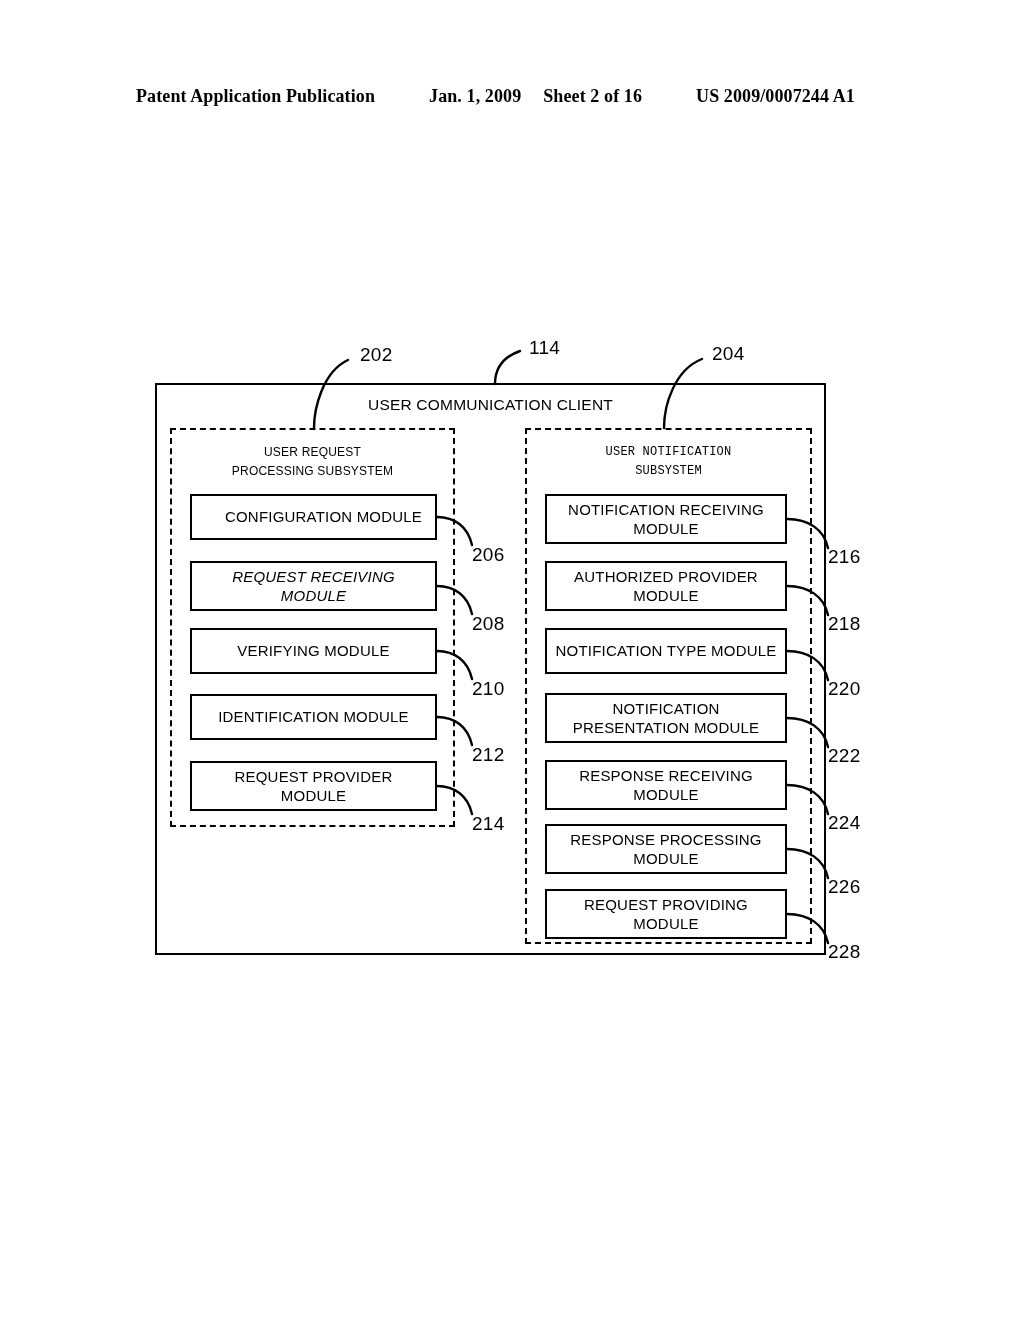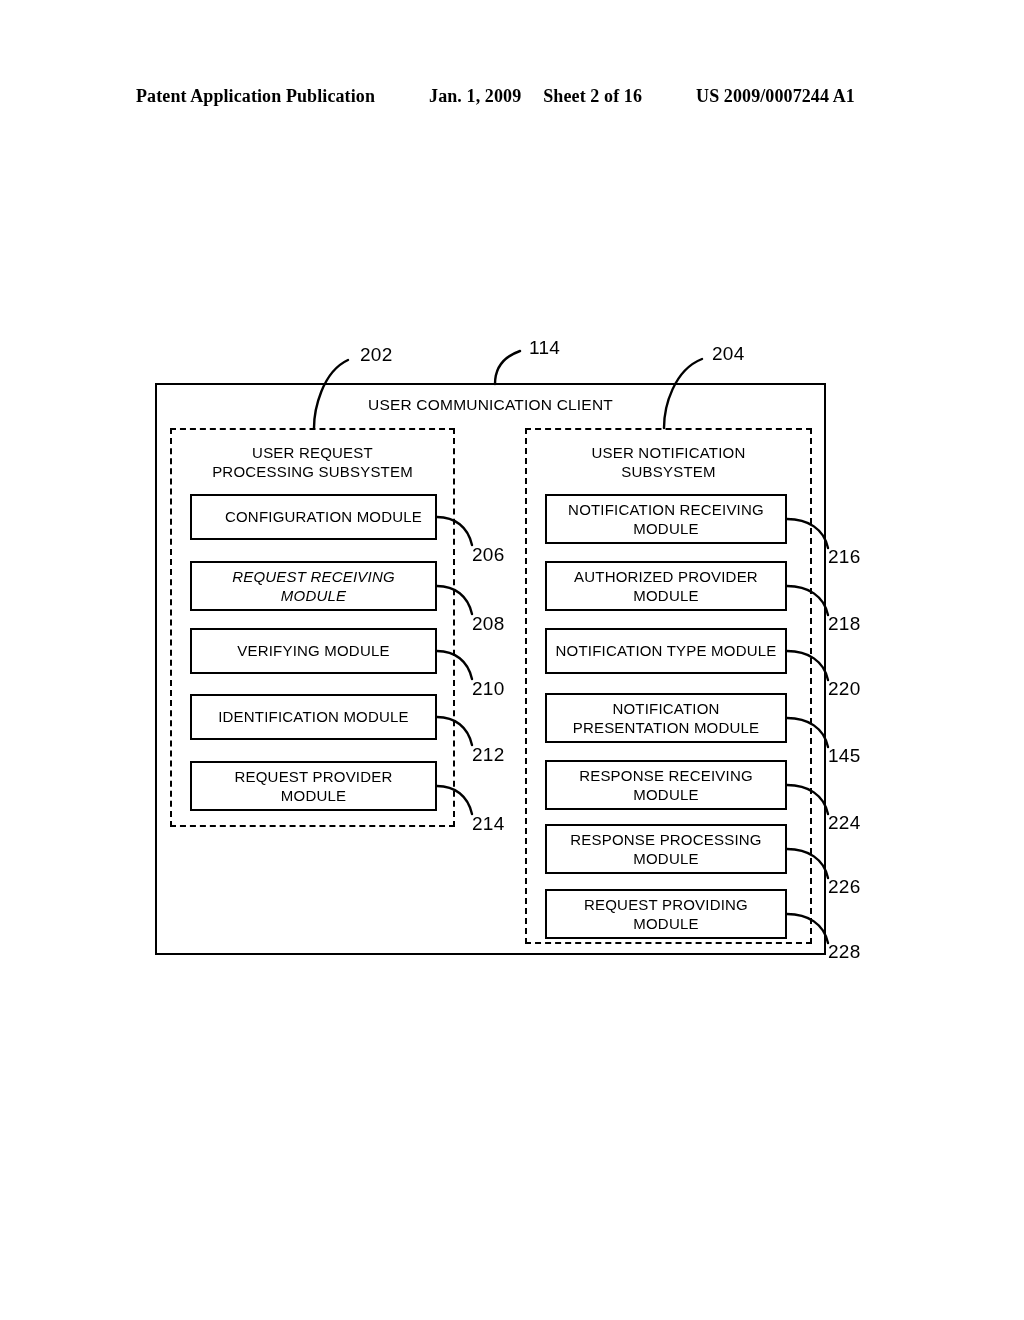"USER REQUEST" .subsystem-title { font-size: 15px -> 12px }
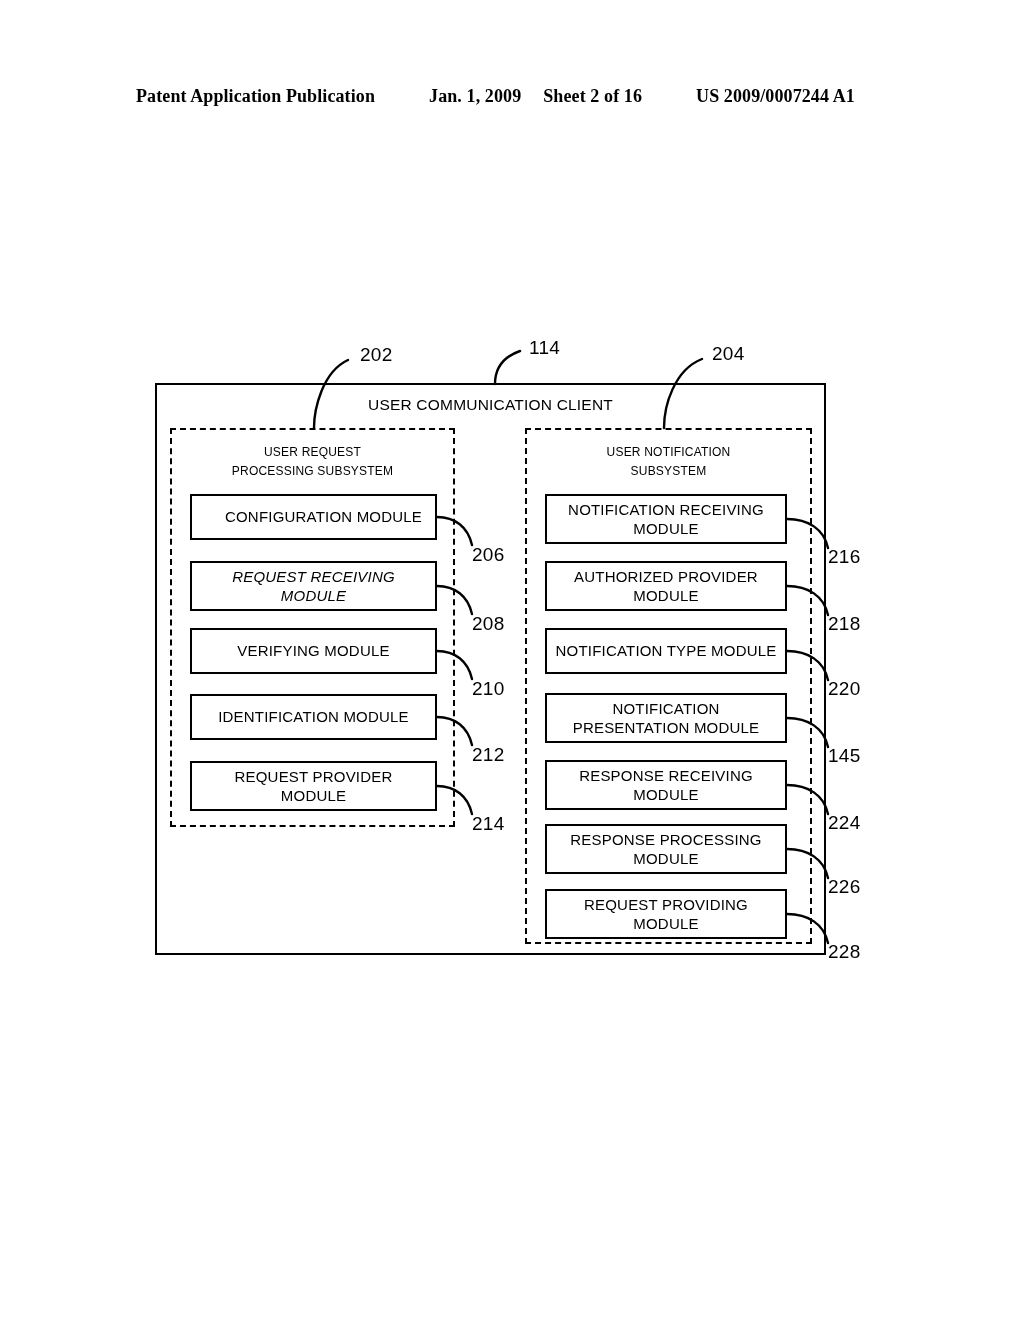"USER NOTIFICATION" div.subsystem-title { font-family: none -> Liberation Mono, monospace }
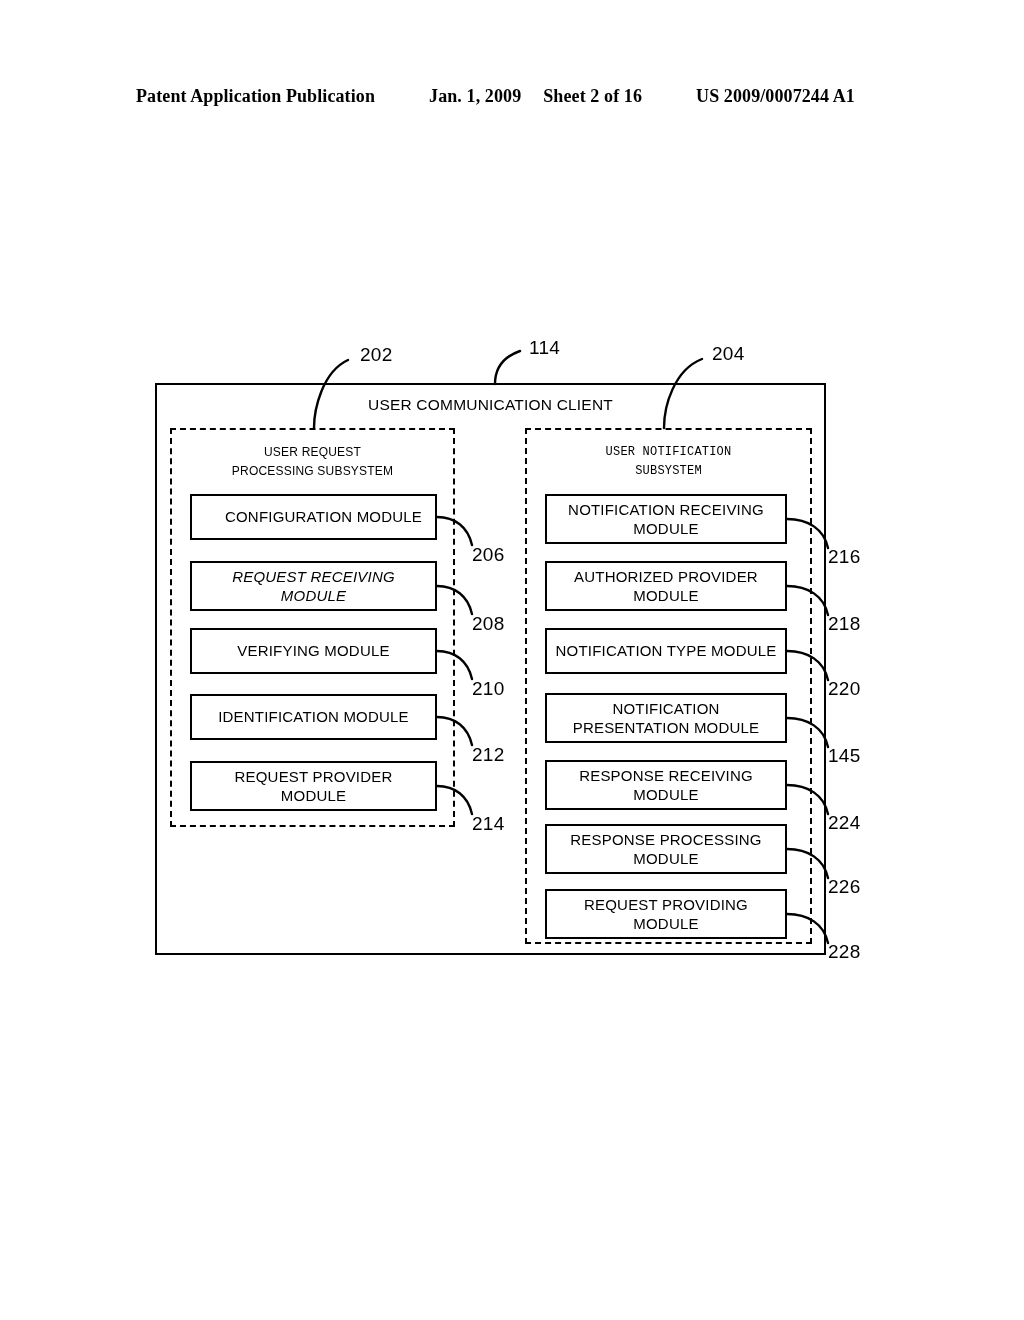"145" div.ref { text: 145 -> 222 }
